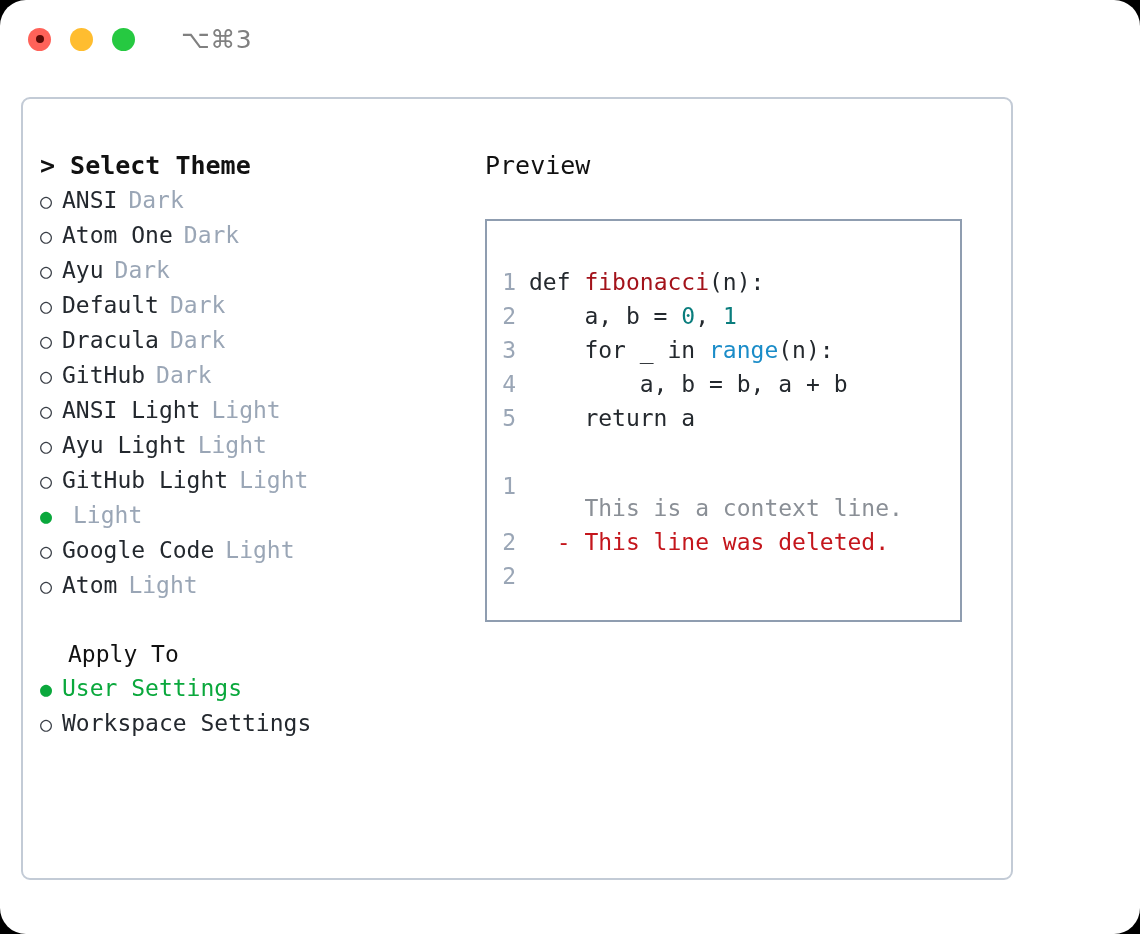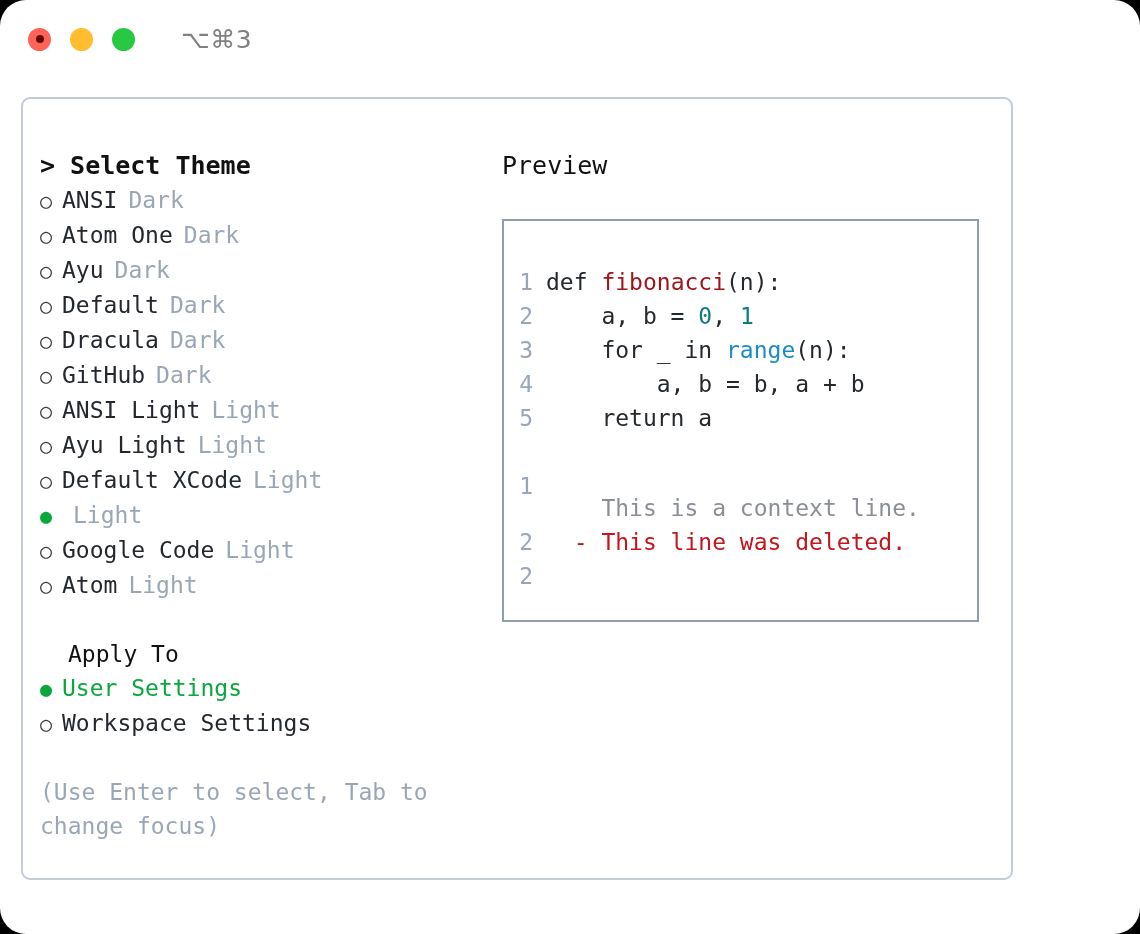"Preview" .right-col { left: 479px -> 462px }
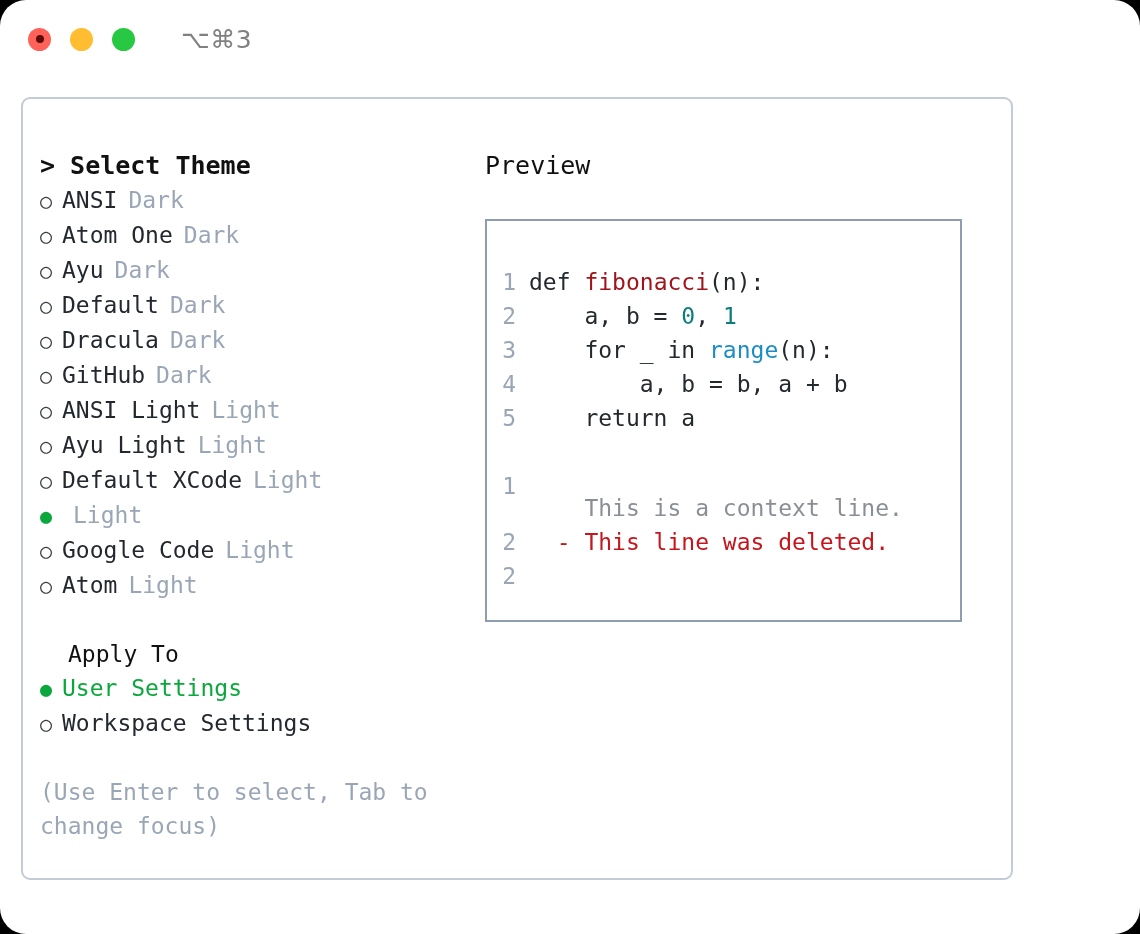"Default XCode" span.opt-label { text: Default XCode -> GitHub Light }
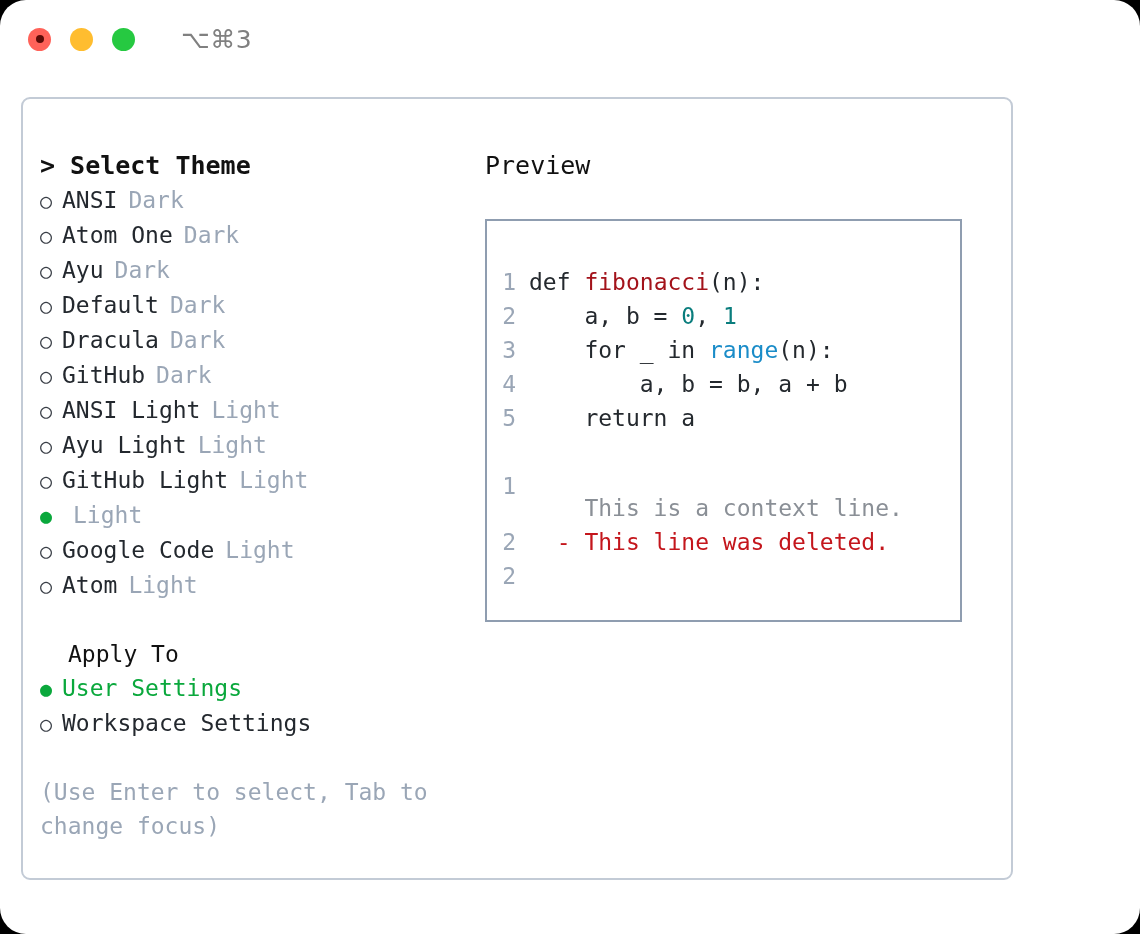"(Use Enter to select, Tab" div.hint { html: <div>(Use Enter to select, Tab to change focus)</div> -> none }
